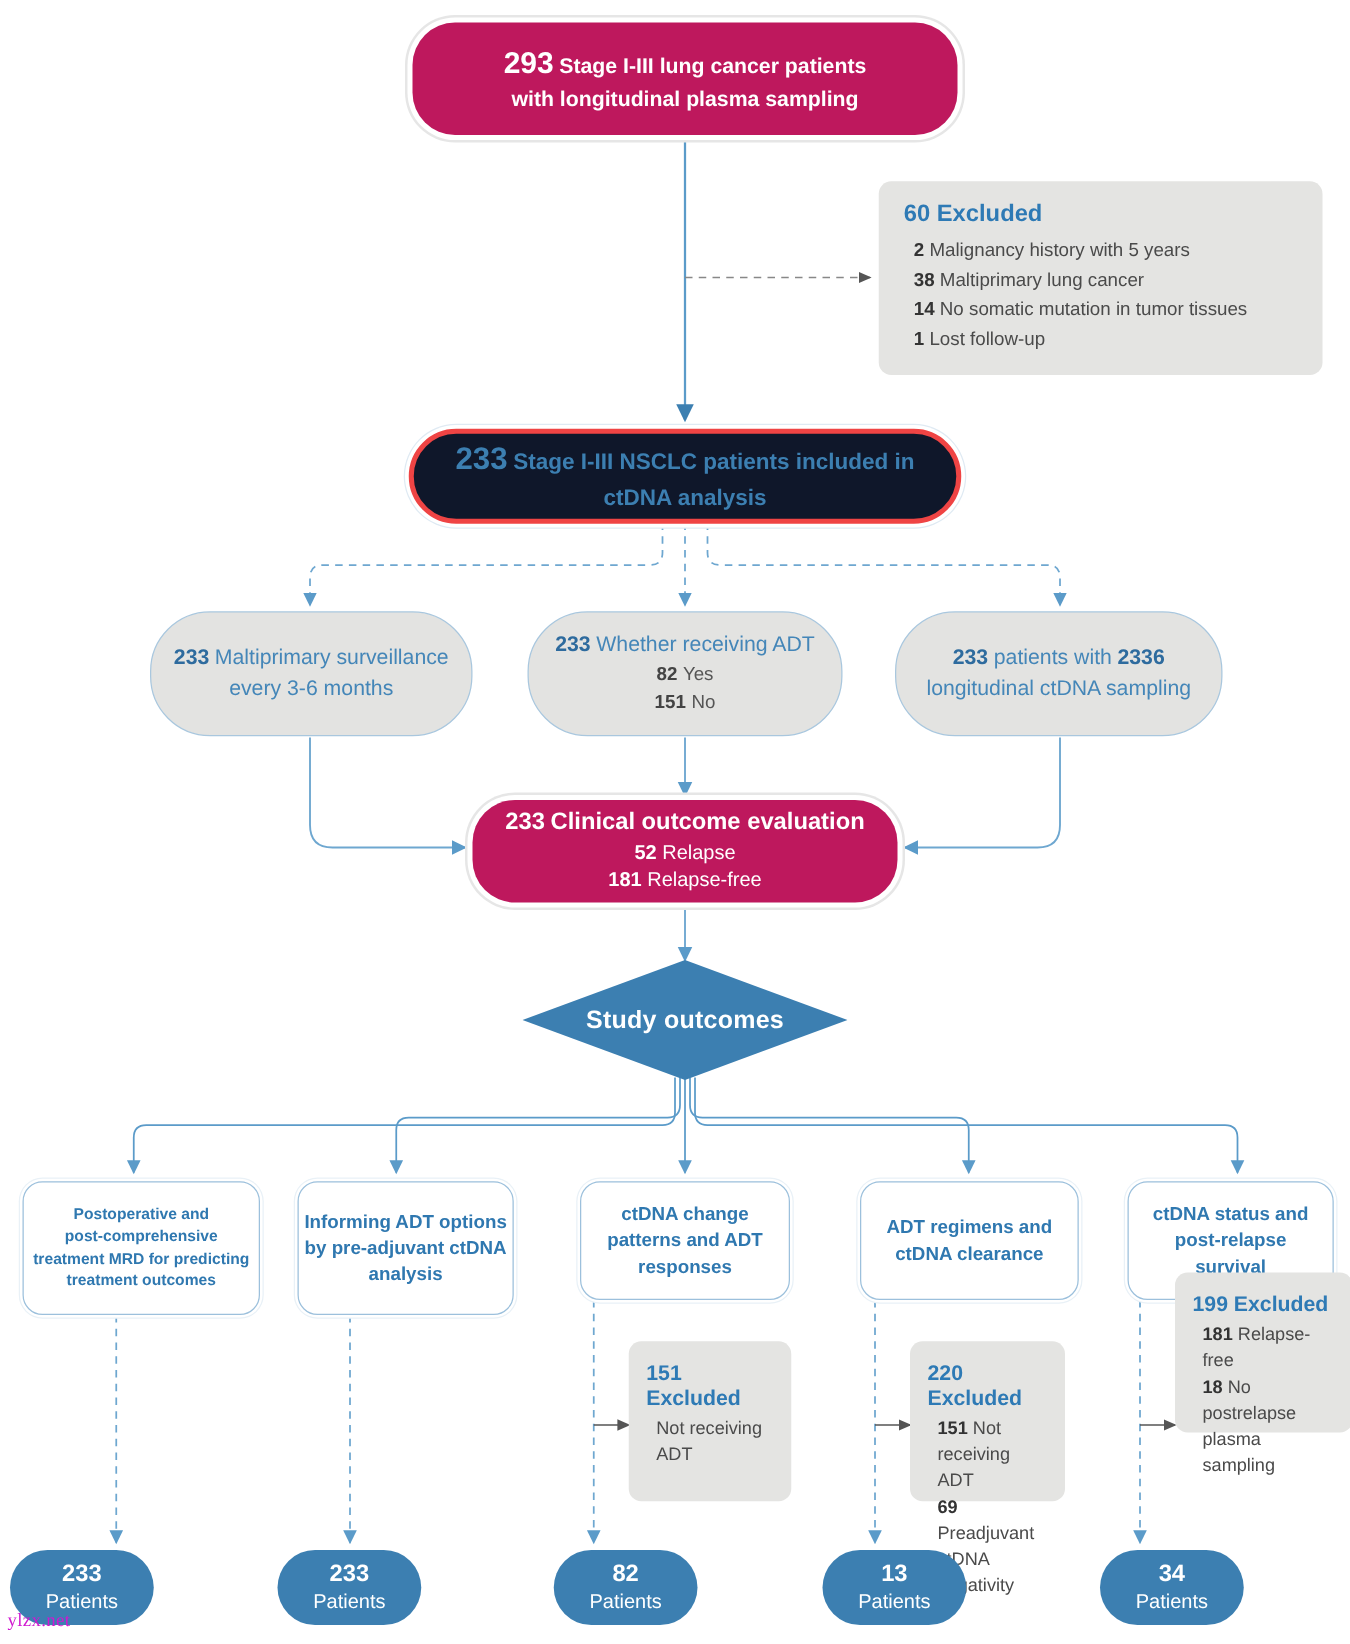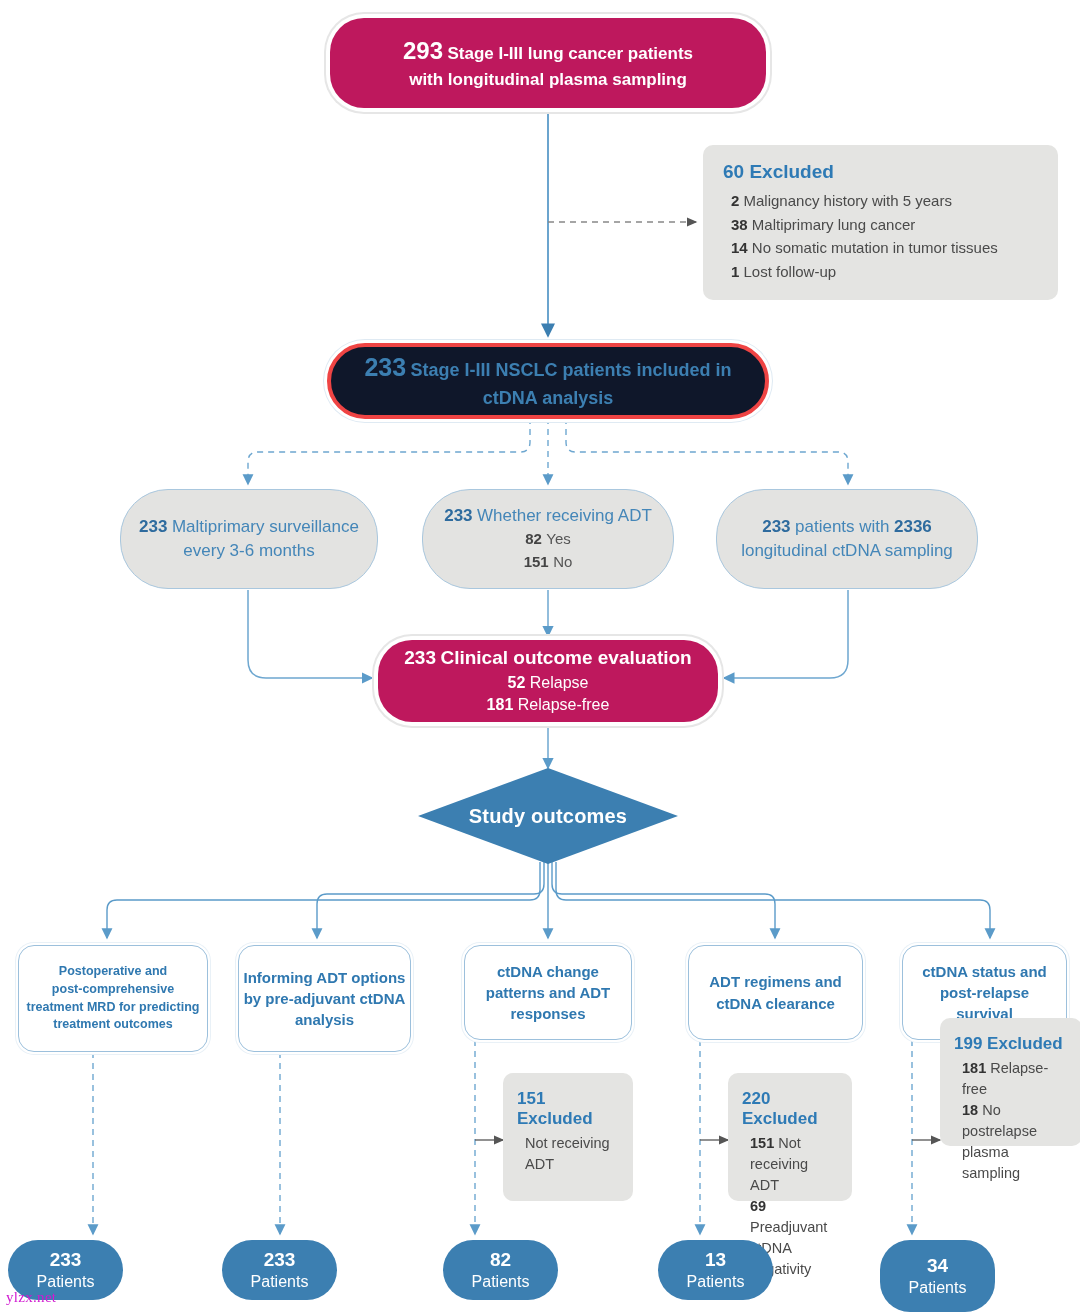"34" div.node { height: 72px -> 60px }
